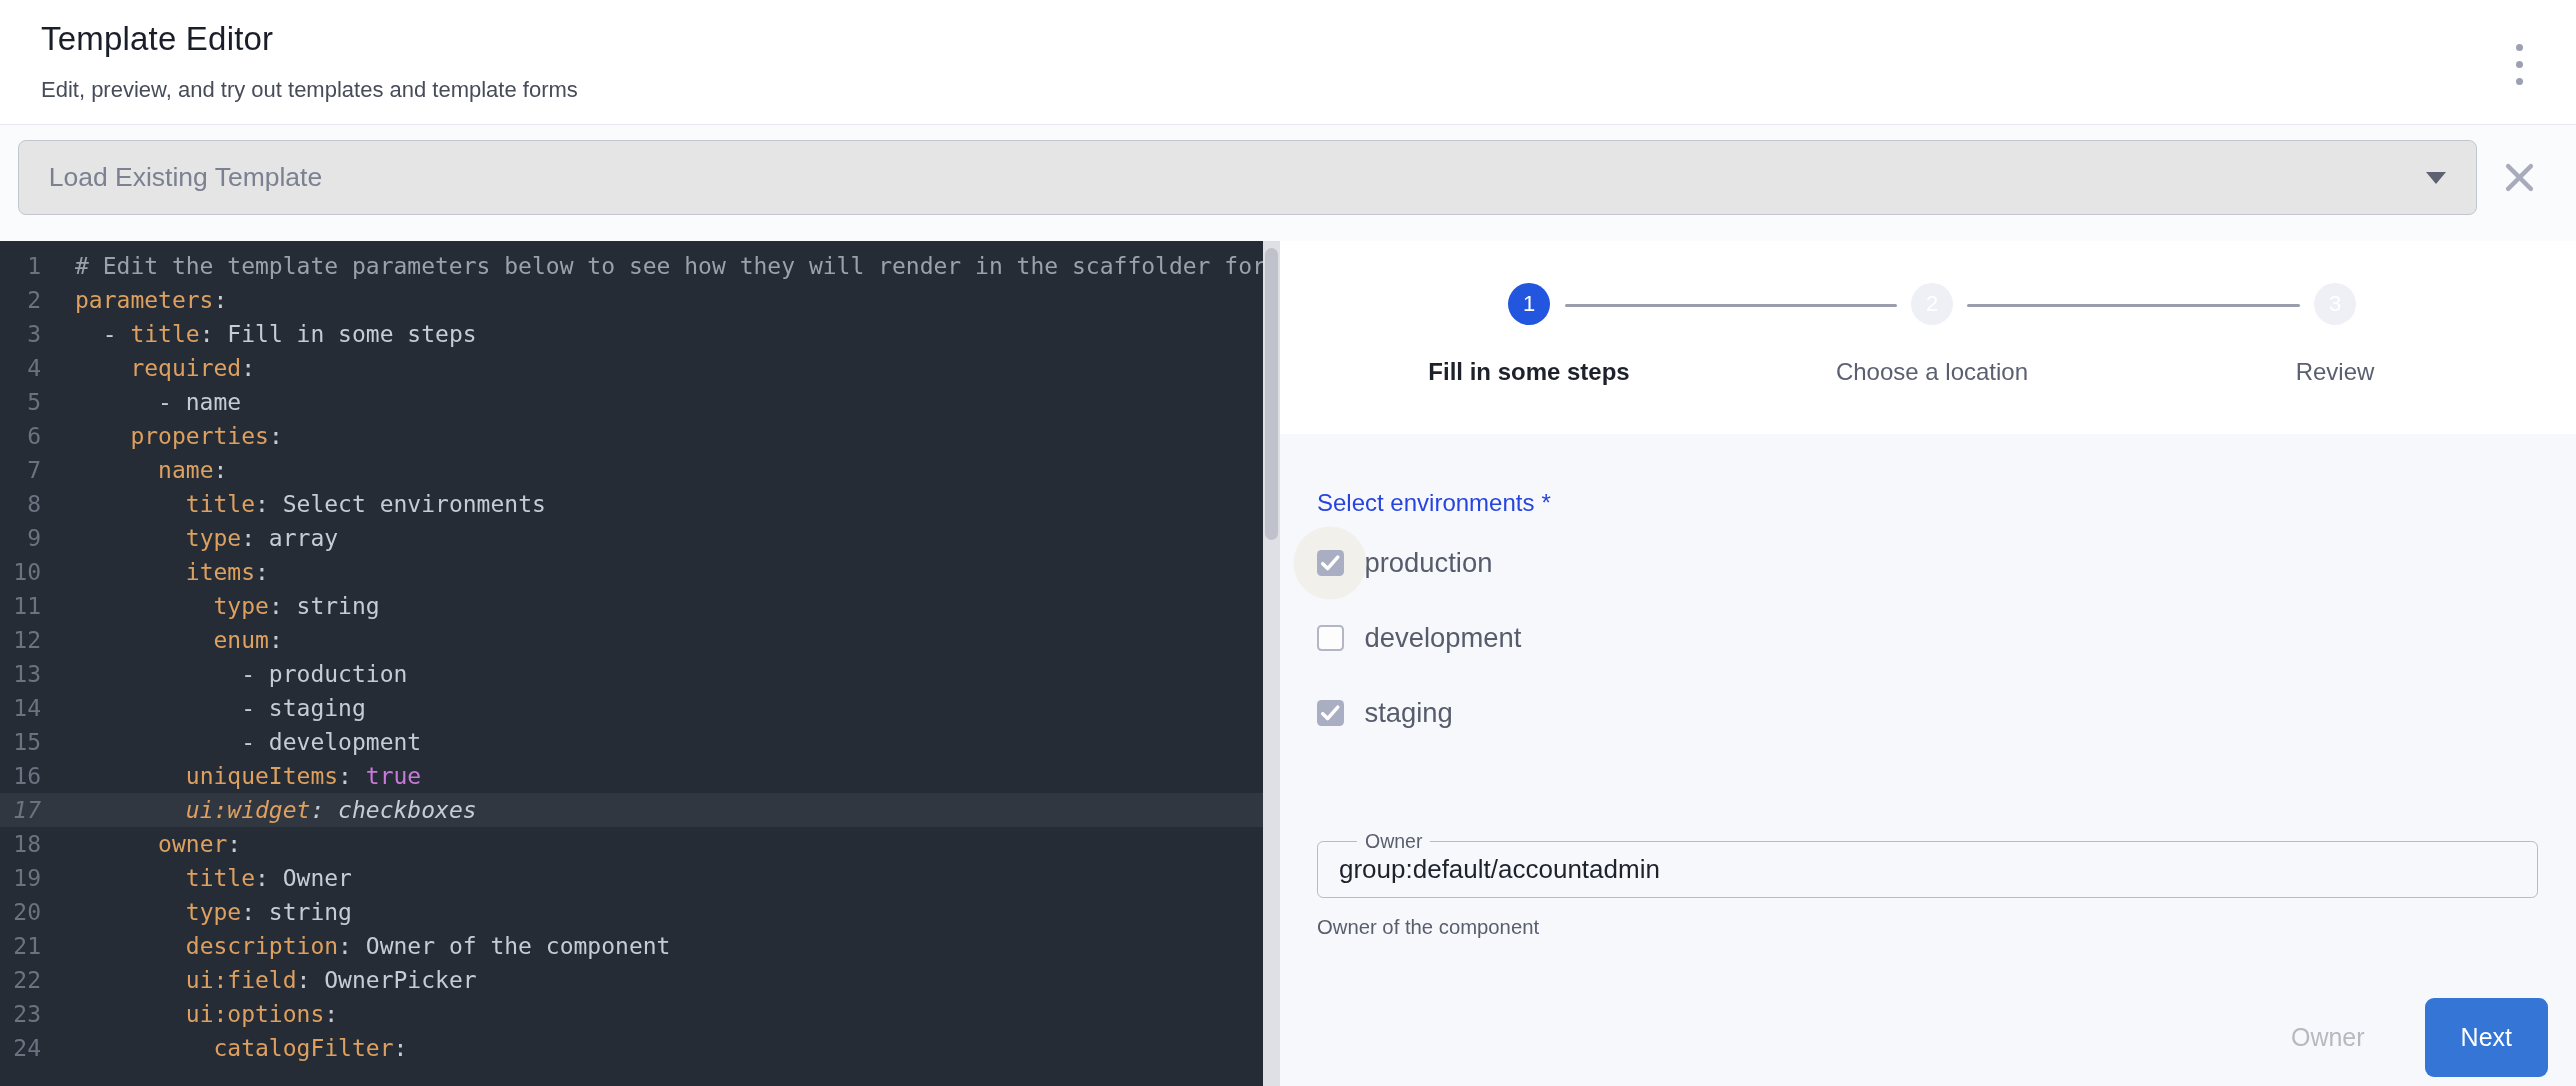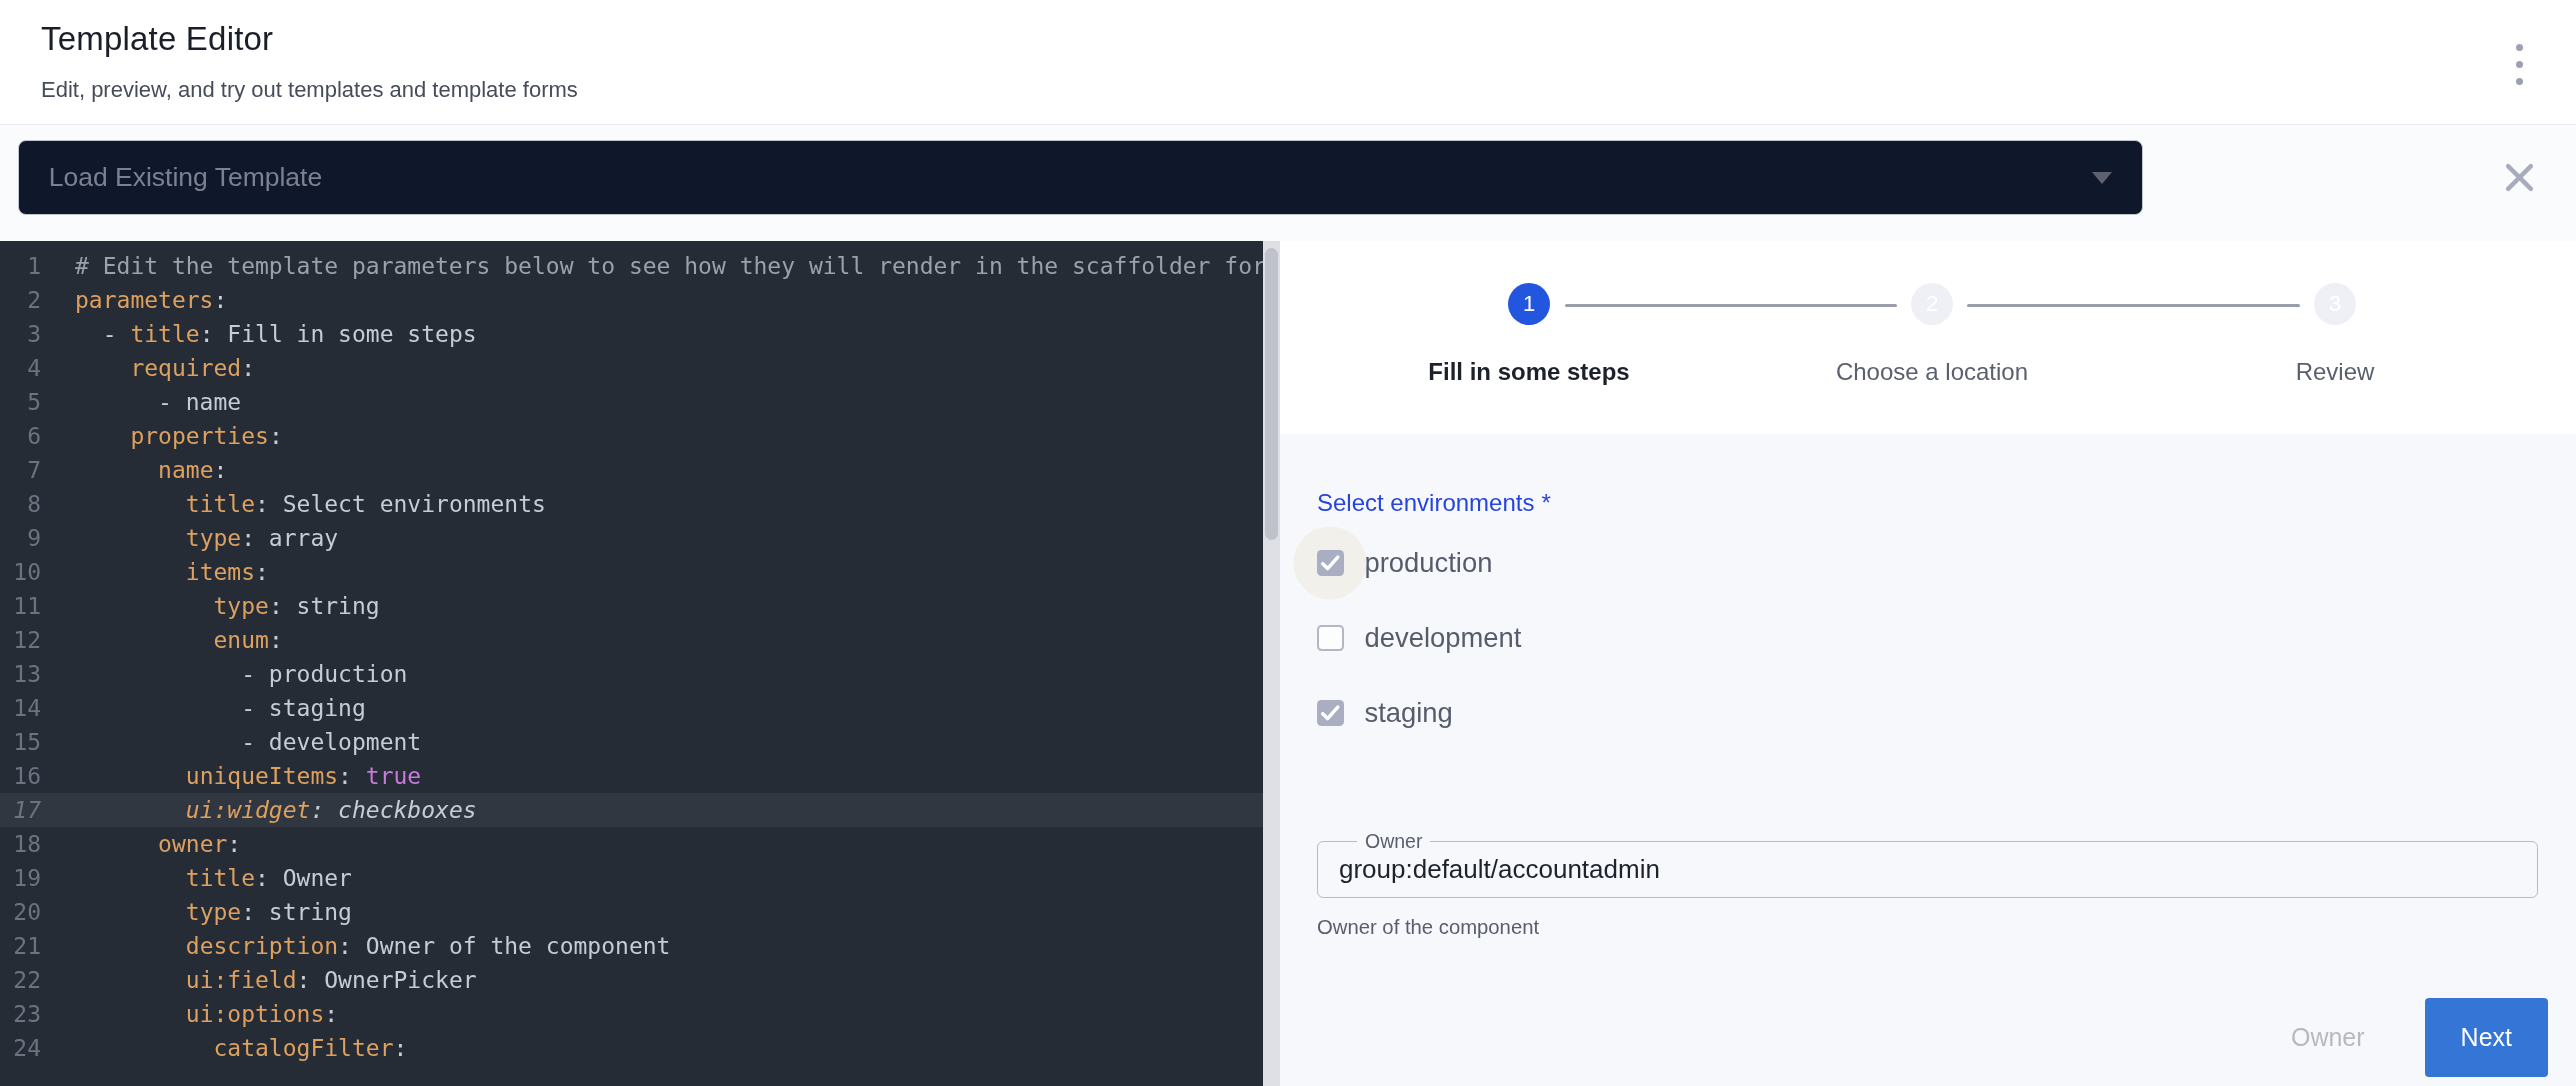"Load Existing Template" .select-box { background: #0f172a -> #e5e5e5; width: 2125px -> 2459px }
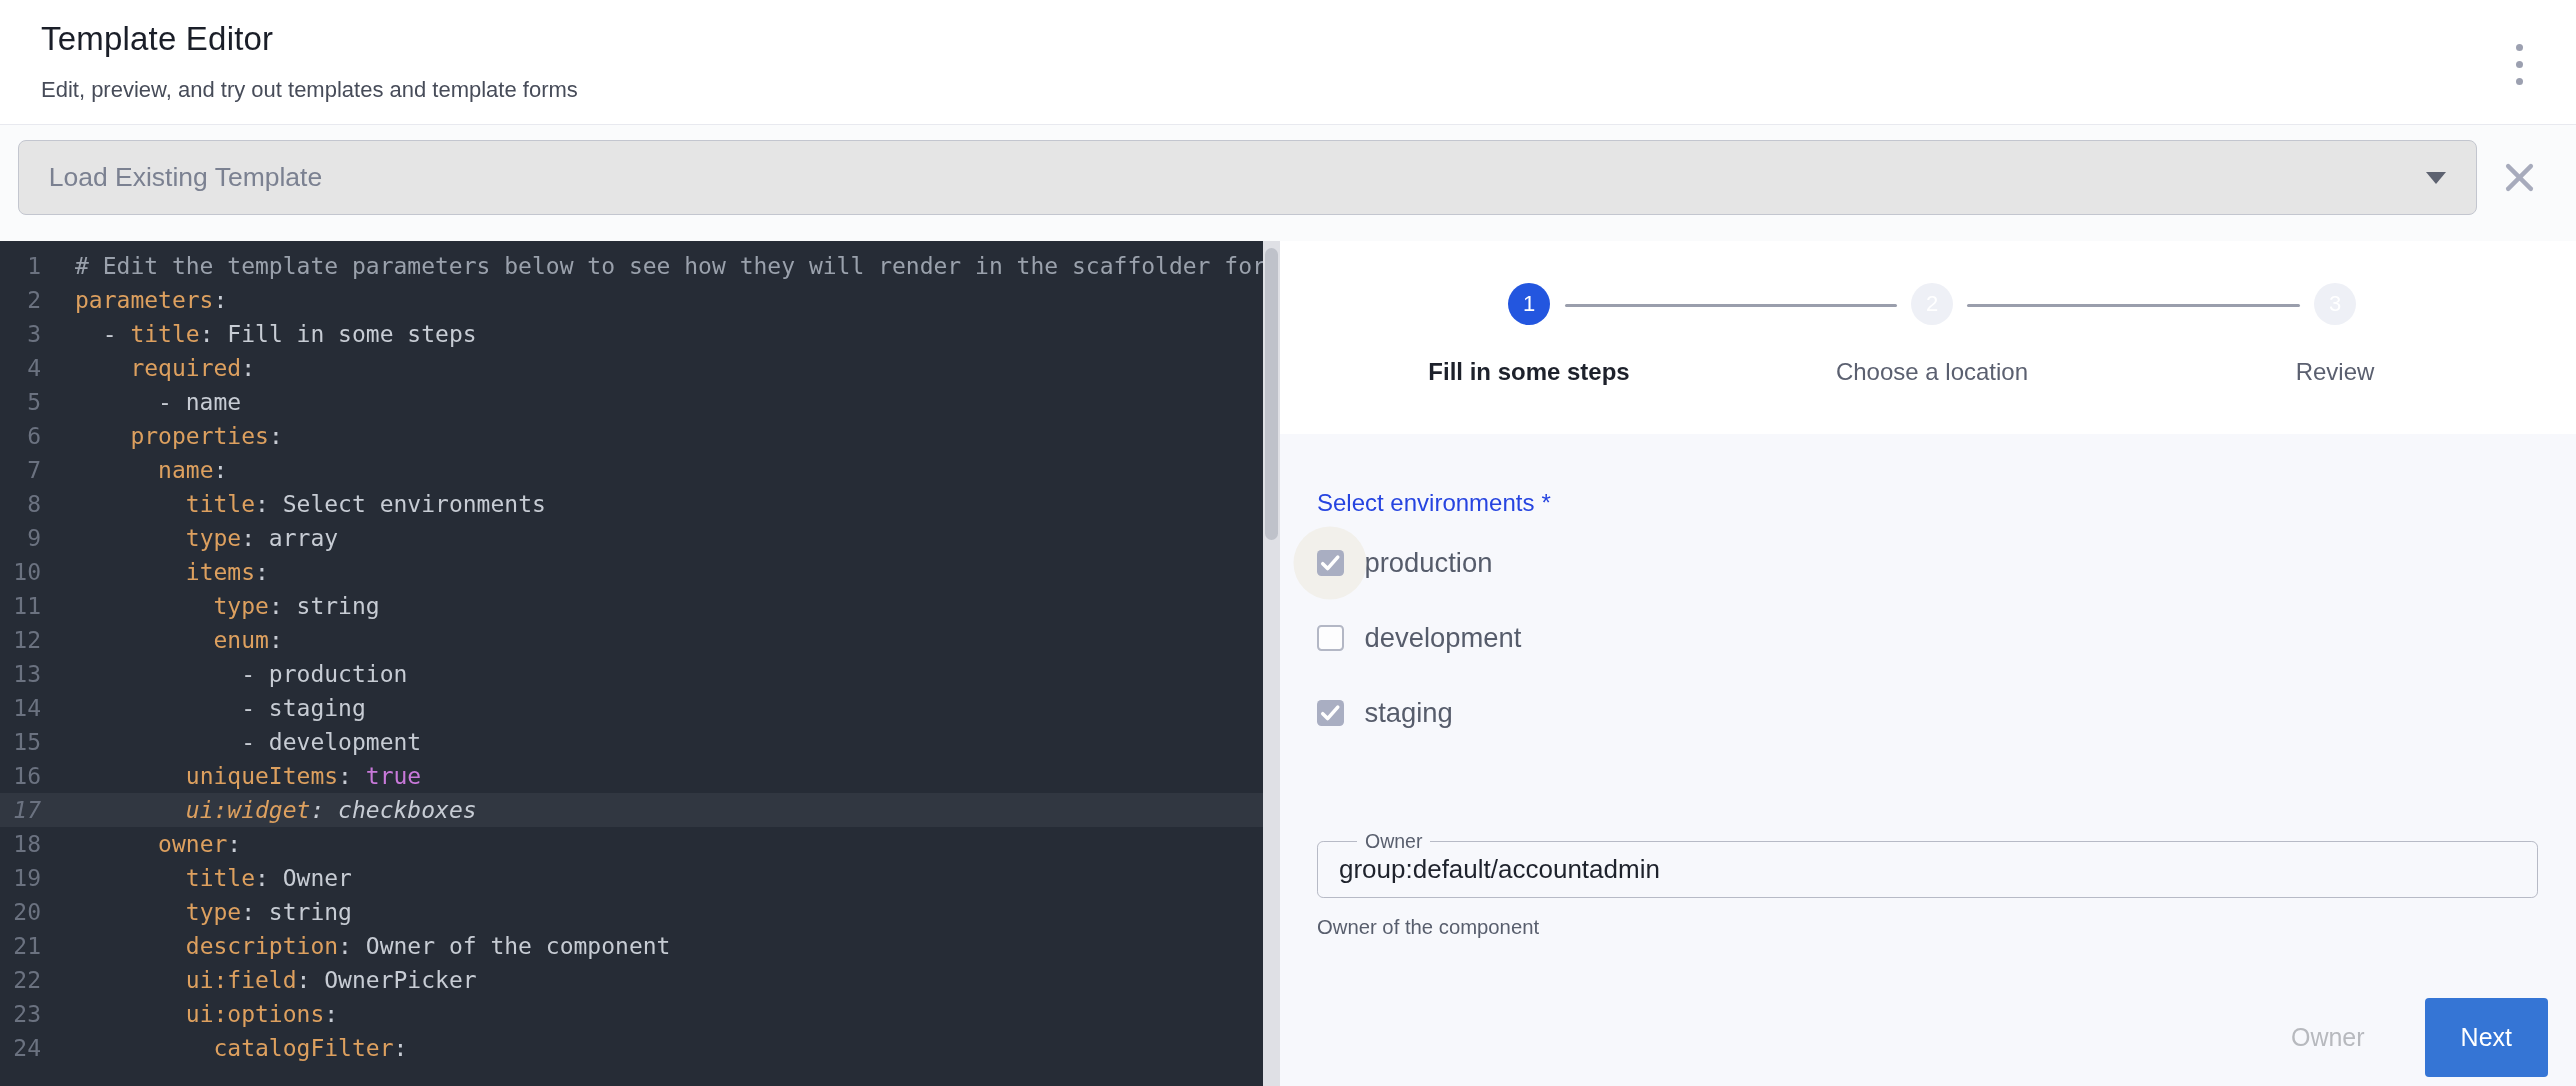"Next" .next-btn { border-radius: 4px -> 9px }
